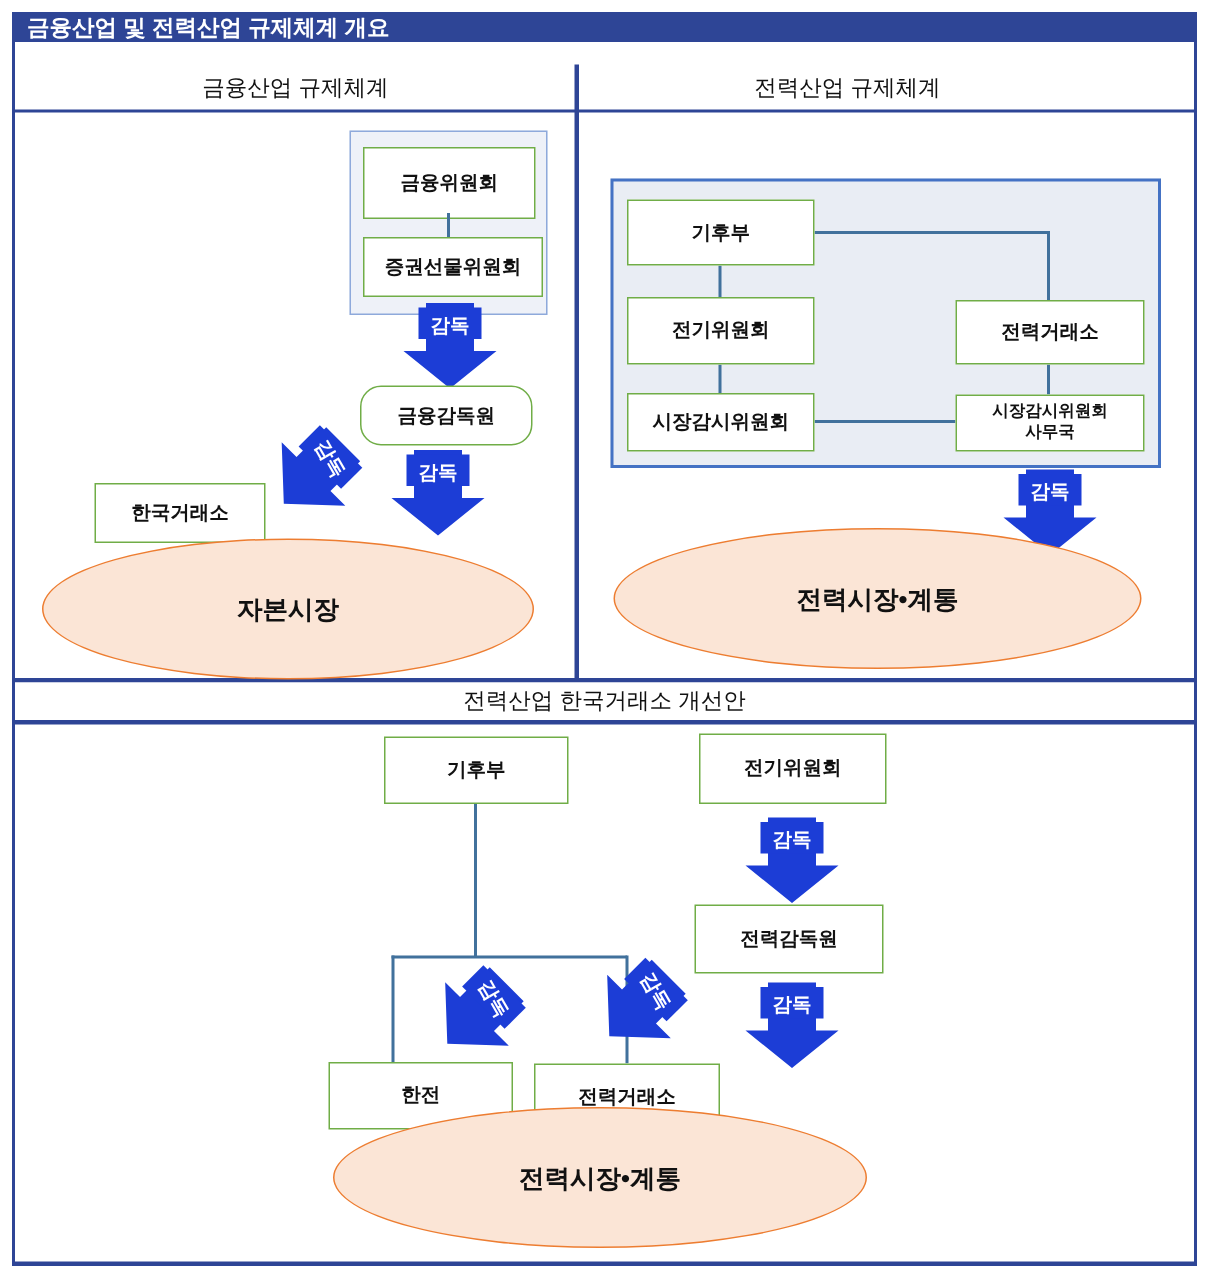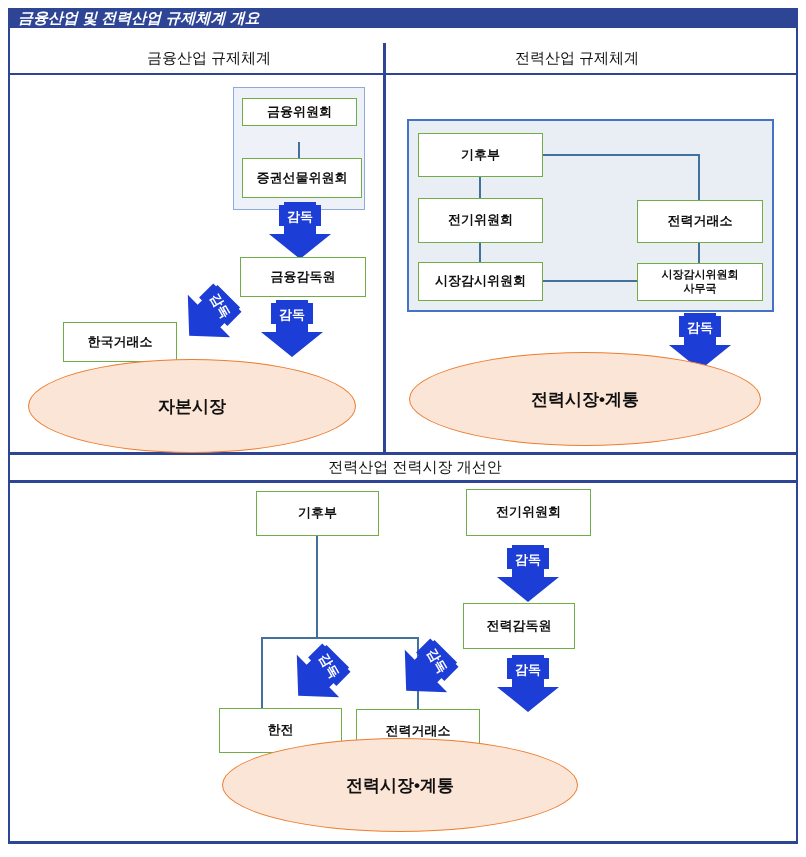"금융산업 및 전력산업 규제체계 개요" div.abs { font-style: italic -> none }
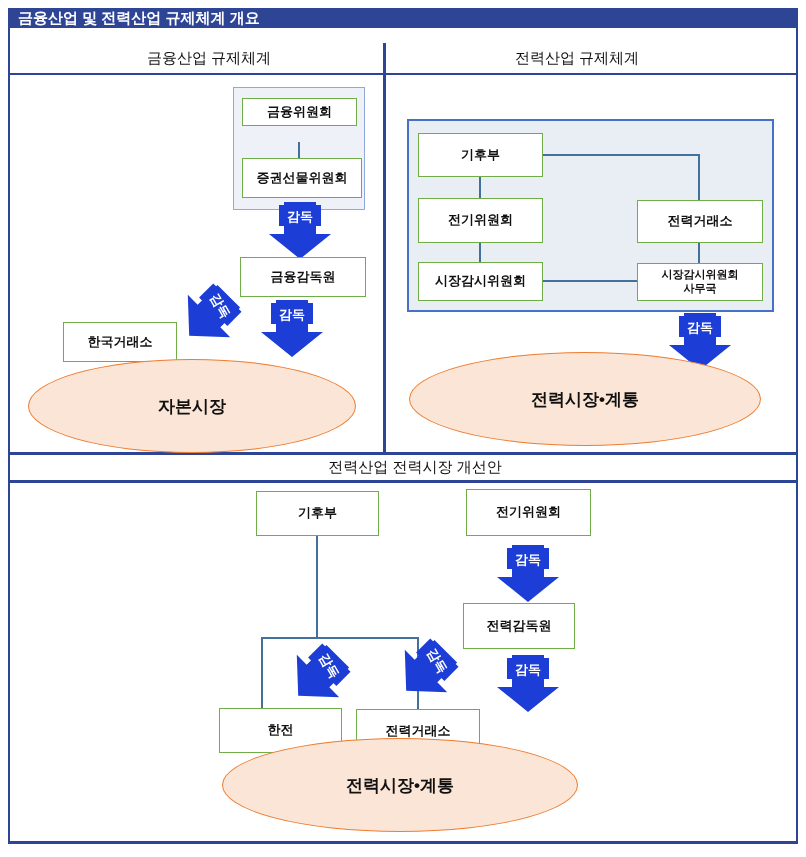"금융산업 규제체계" .colheader { margin-left: 12px -> none }
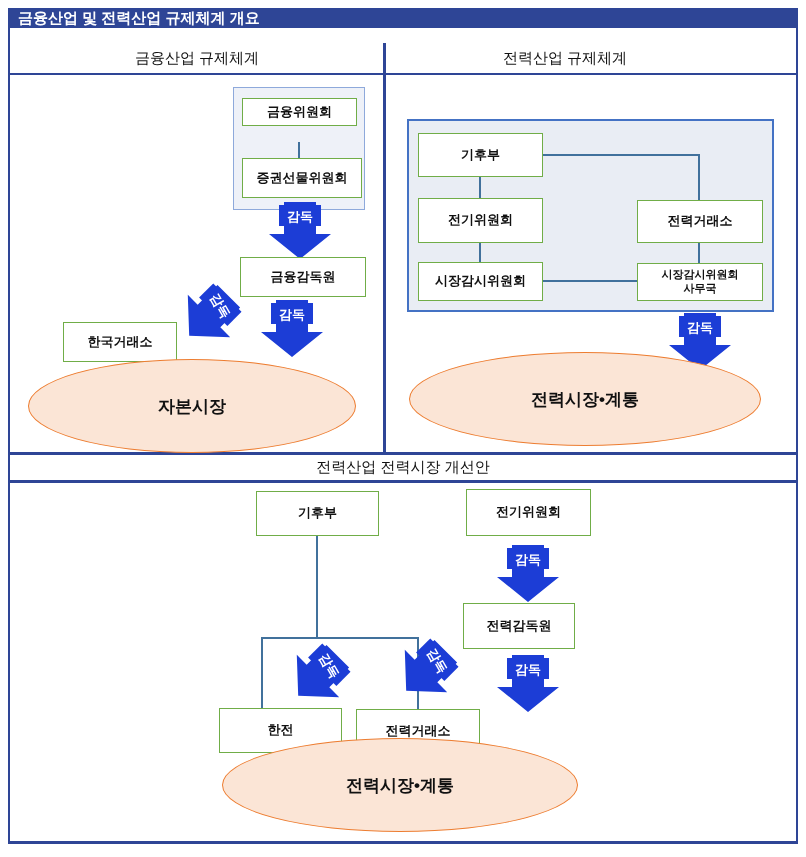"금융위원회" div.abs { height: 28px -> 48px }
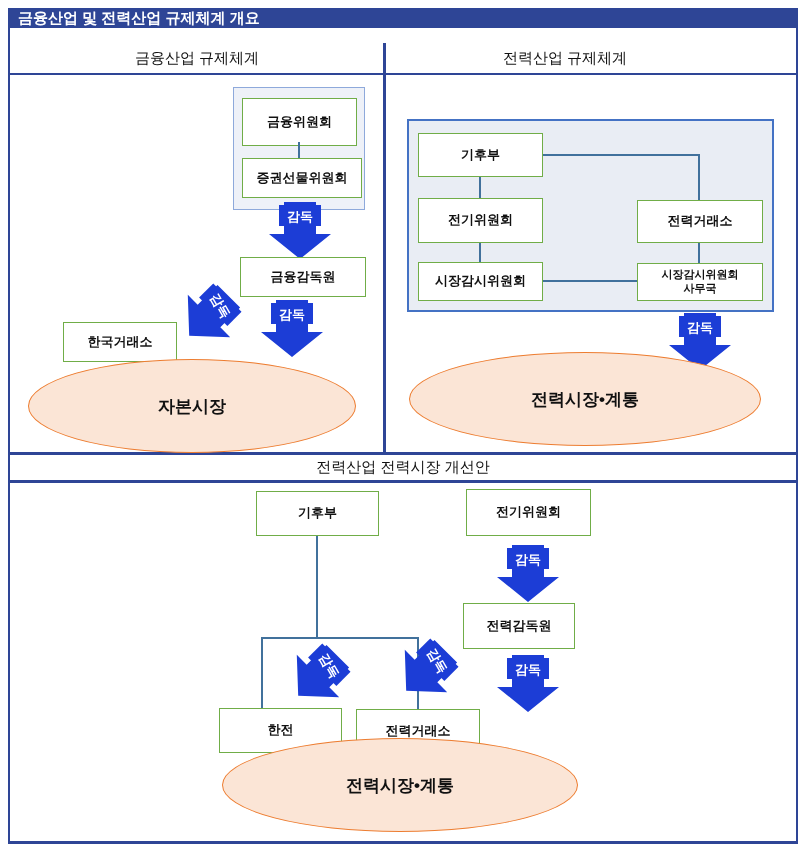"금융감독원" div.abs { border-radius: none -> 14px; width: 126px -> 115px }
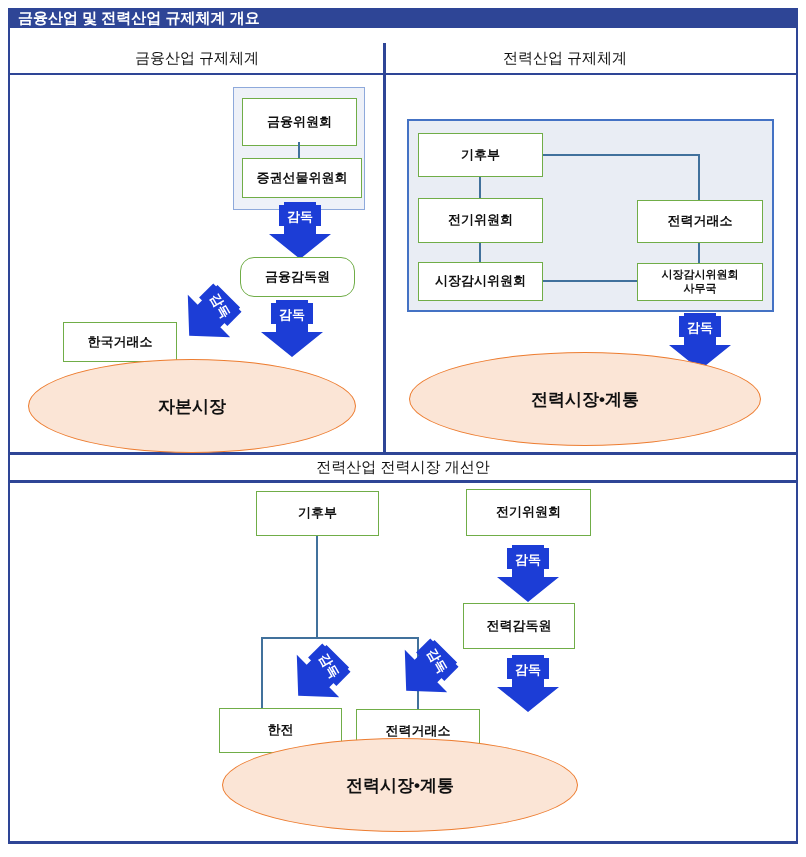"전력산업 전력시장 개선안" div.abs { text: 전력시장 -> 한국거래소 }
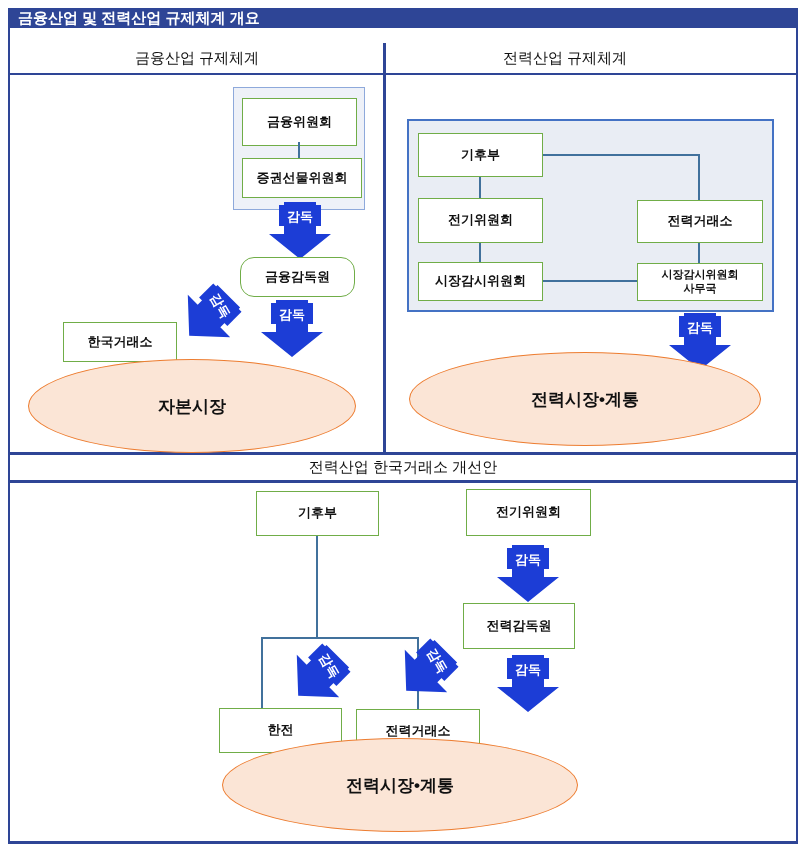"전력감독원" div.abs { width: 112px -> 126px }
